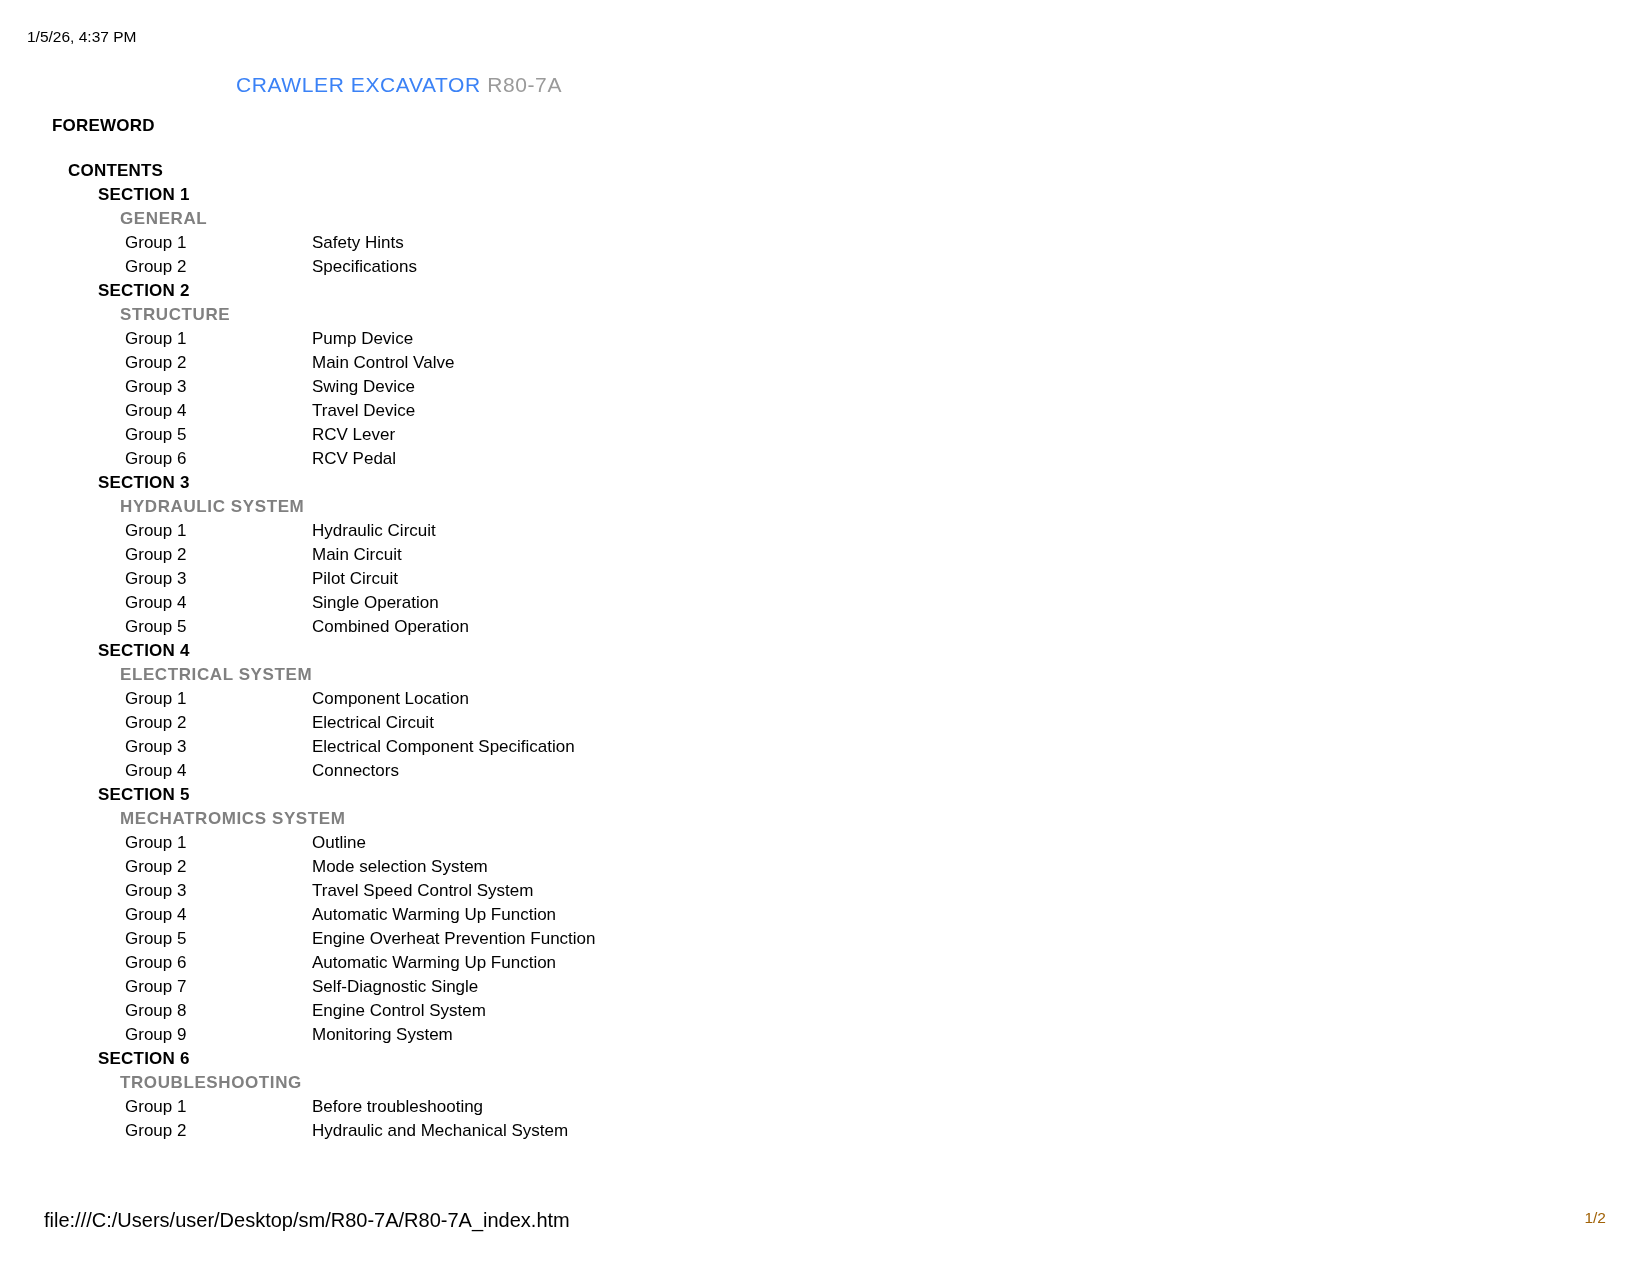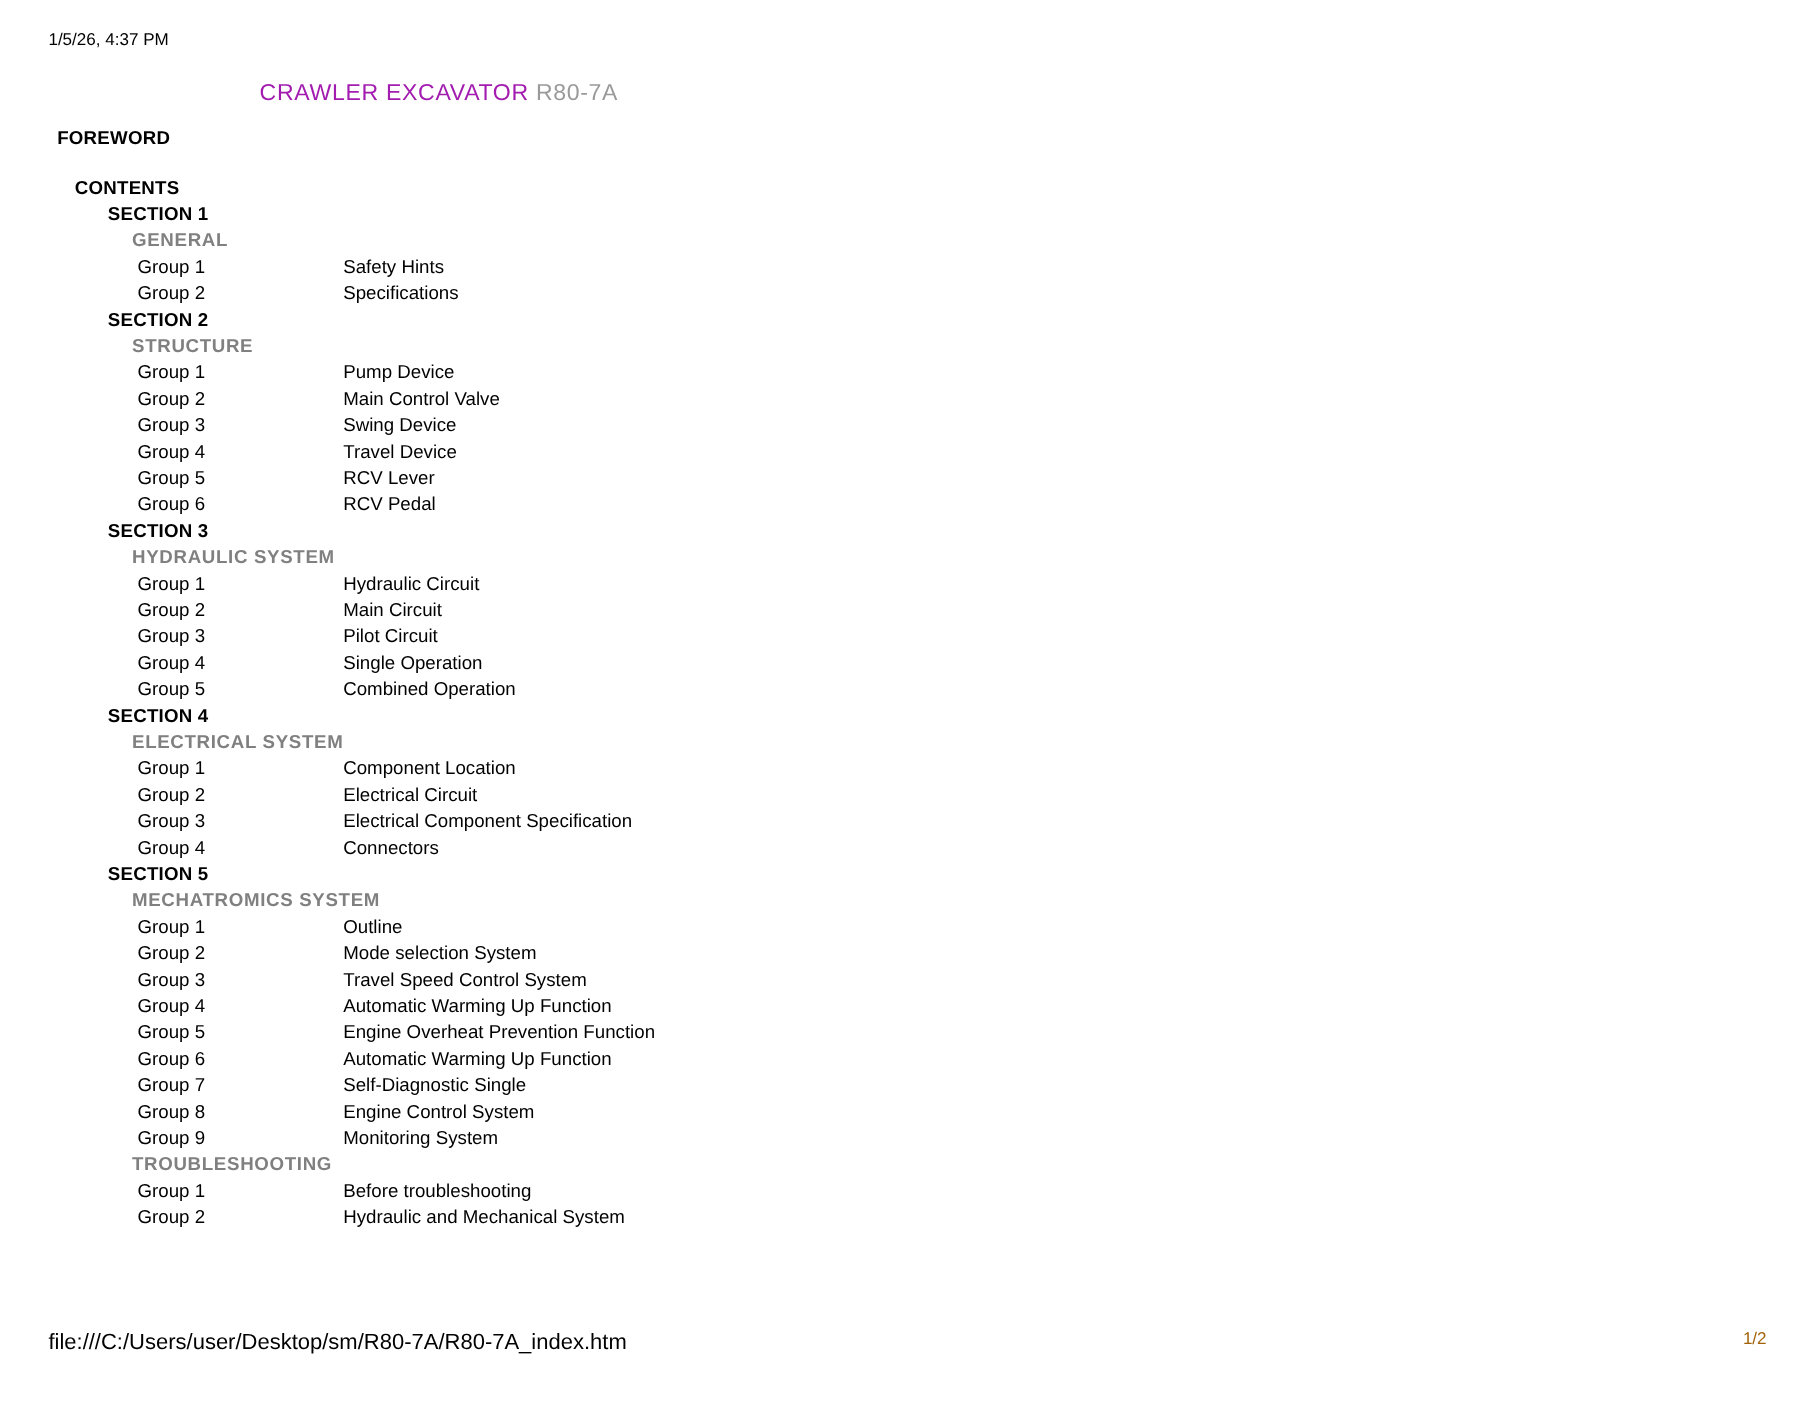"1/5/26, 4:37 PM" .print-header .hdr-left { left: 44px -> 27px }
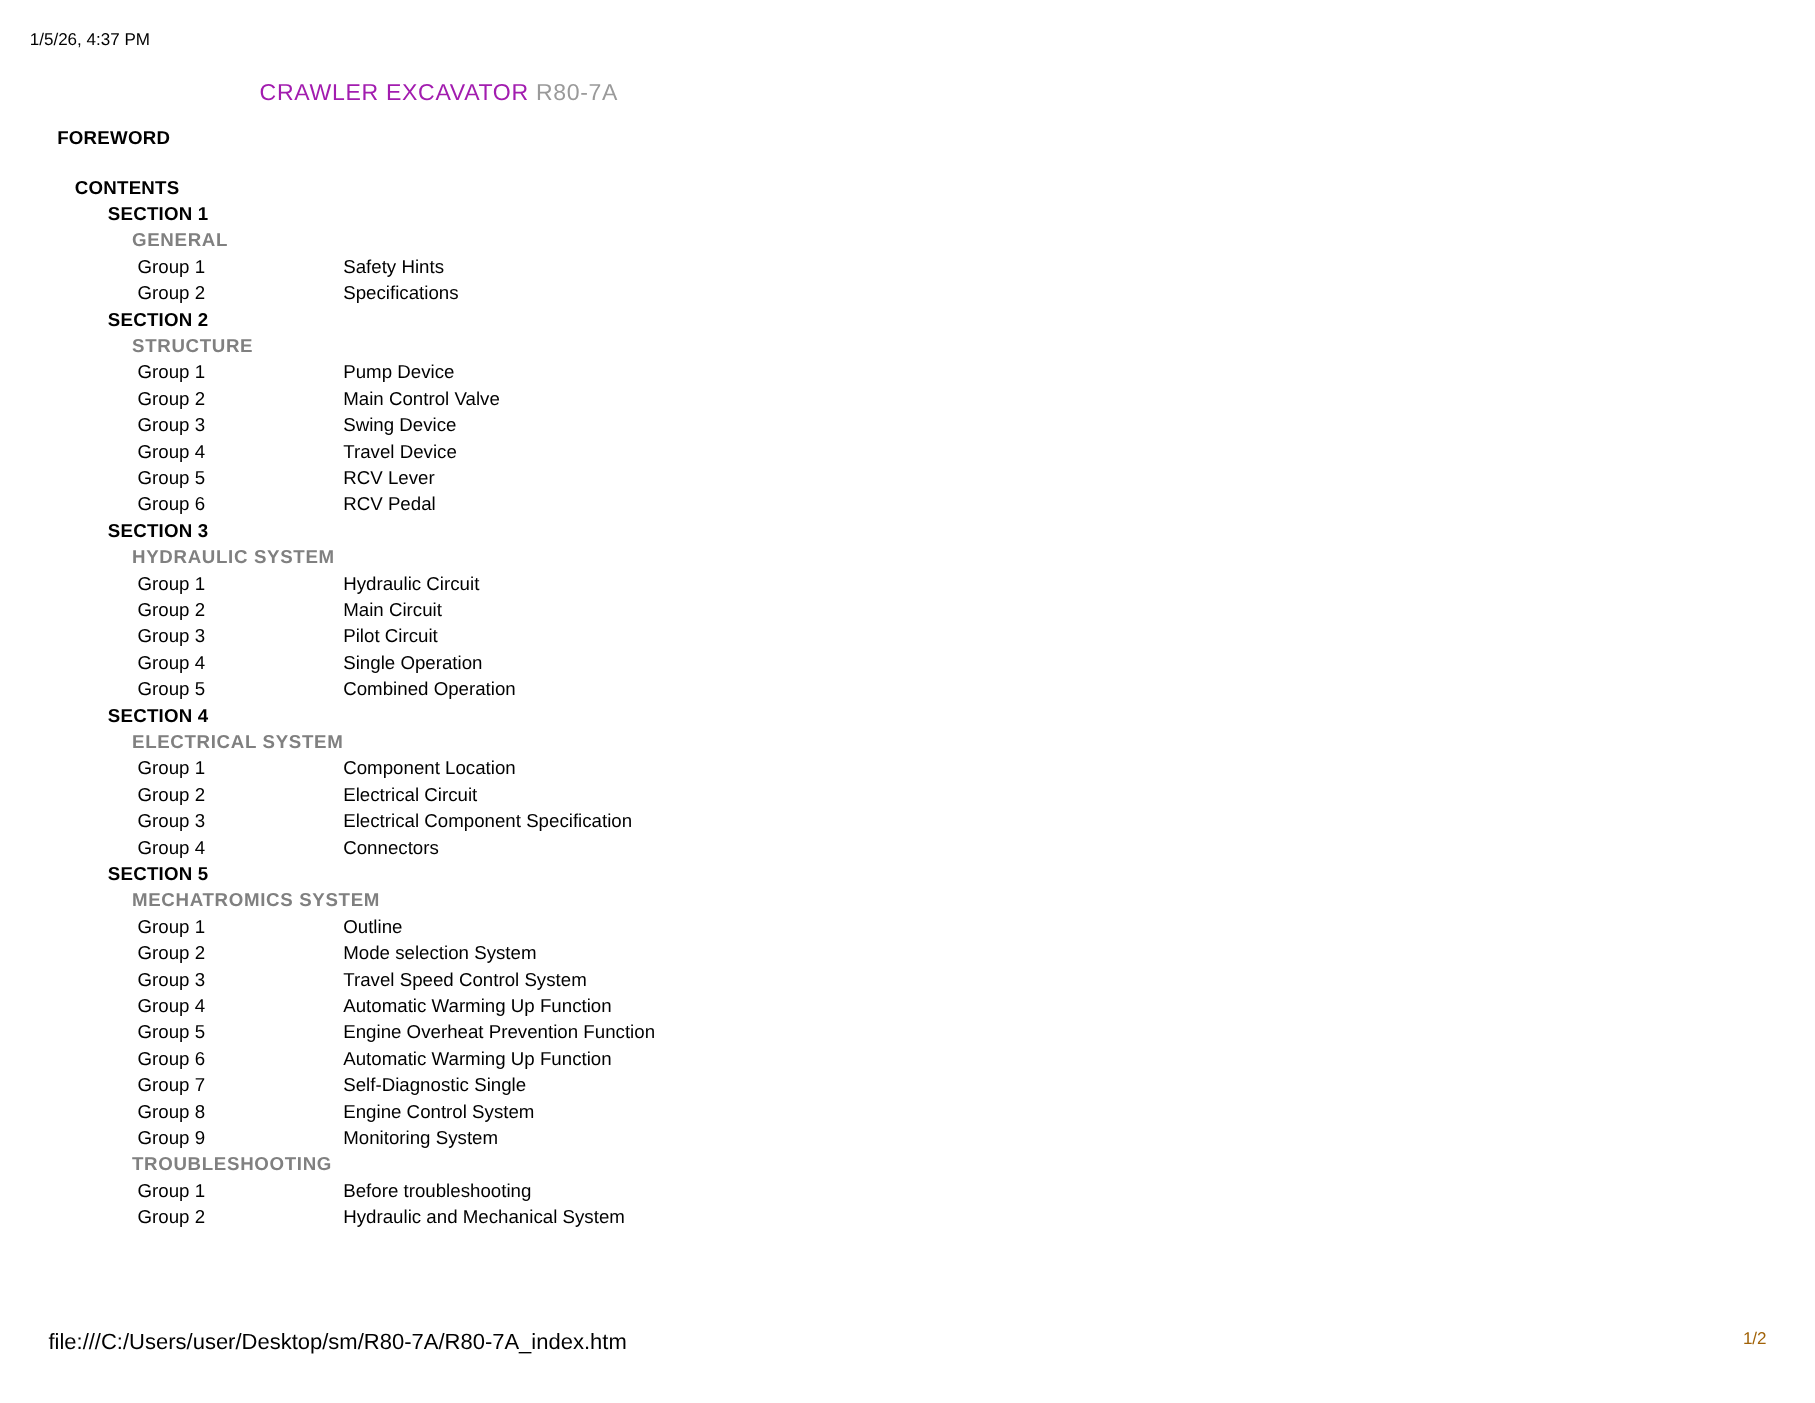"CRAWLER EXCAVATOR" .doc-title .model-name { color: #a21caf -> #3b82f6 }
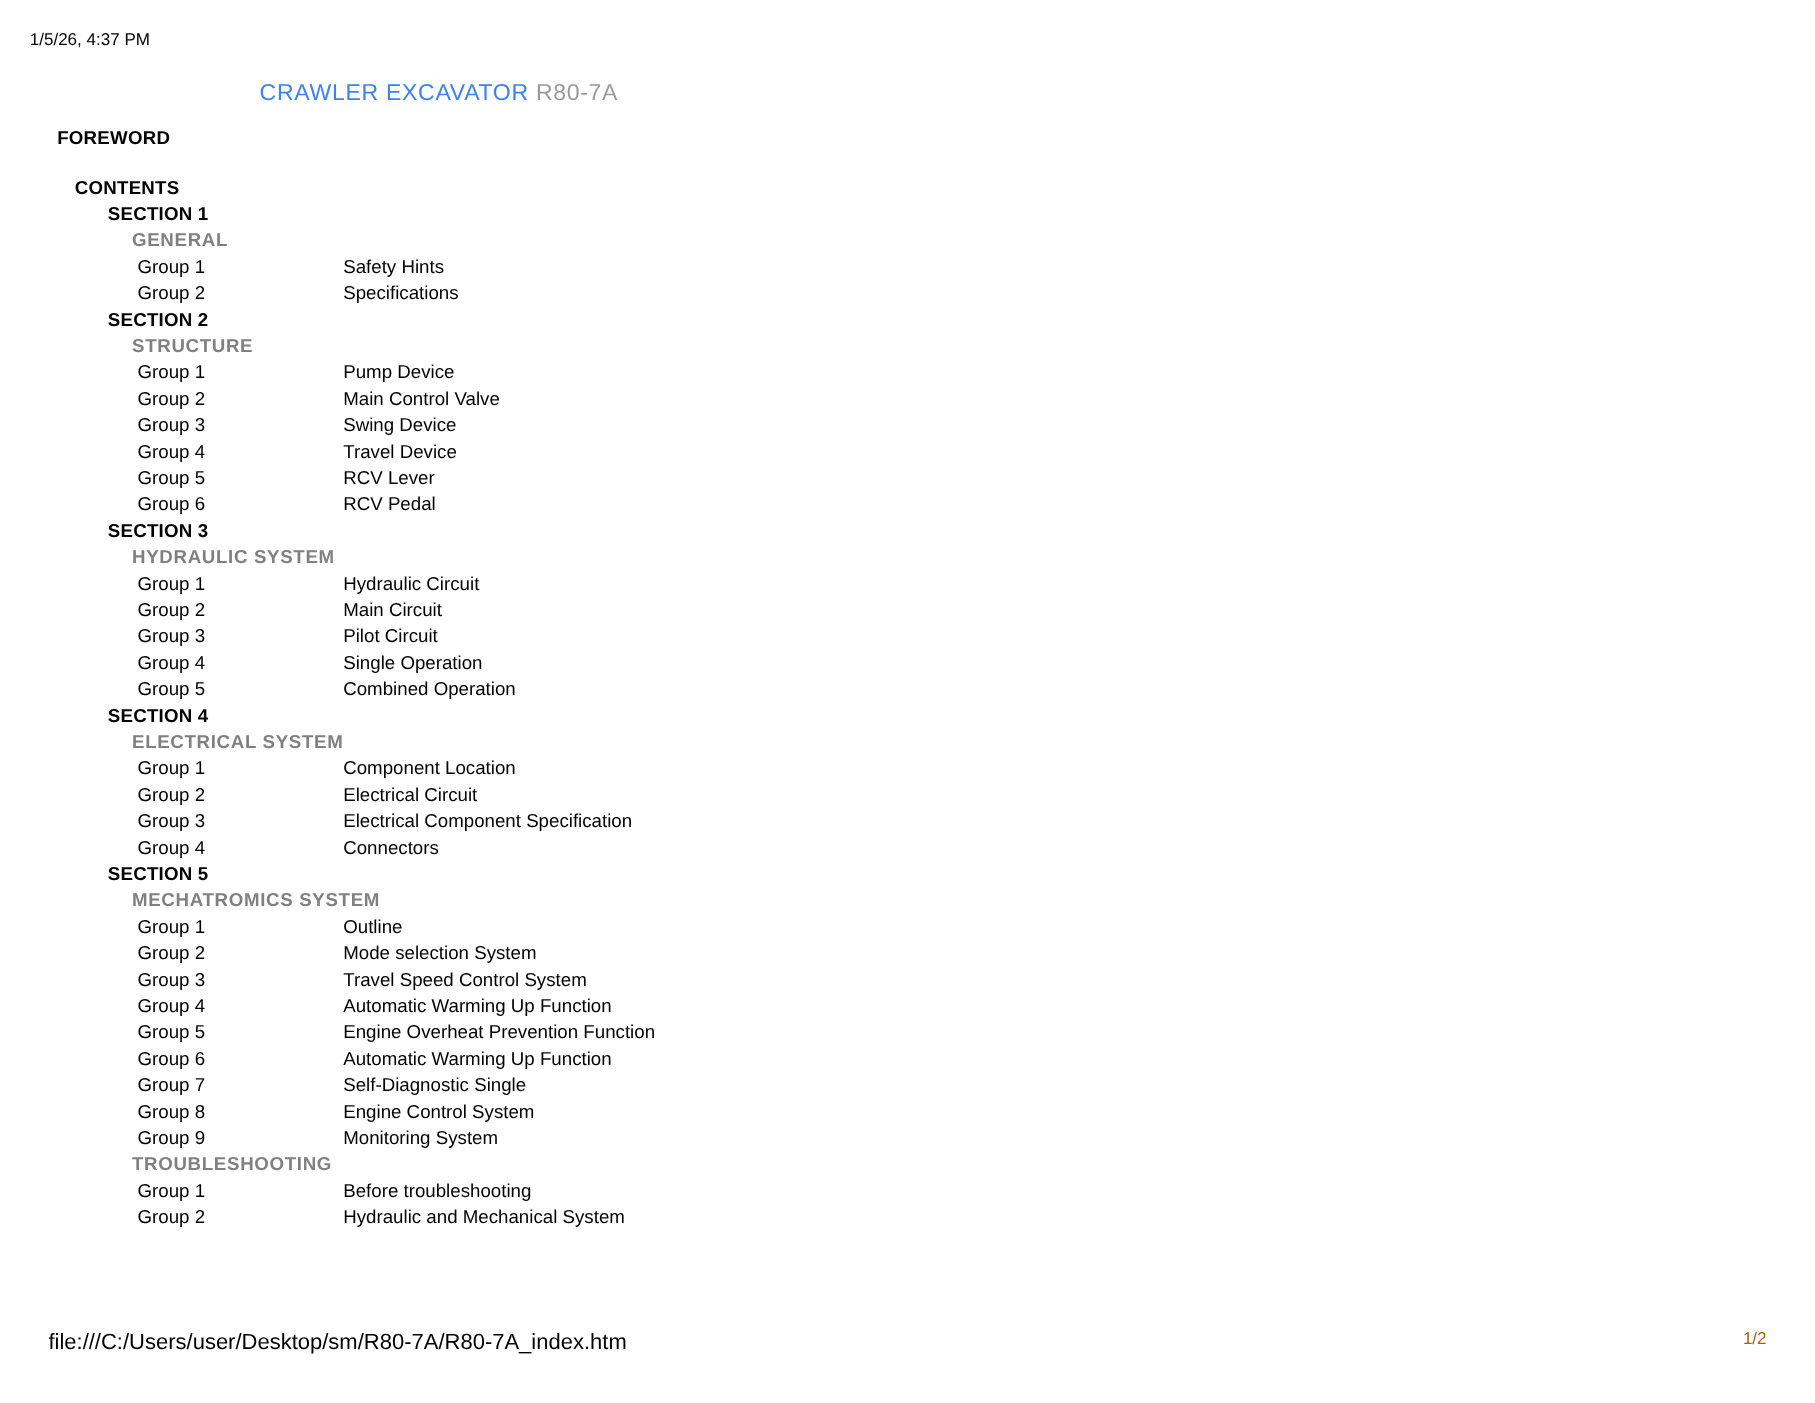"SECTION 6" div.section-label { html: none -> <div>SECTION 6</div> }
